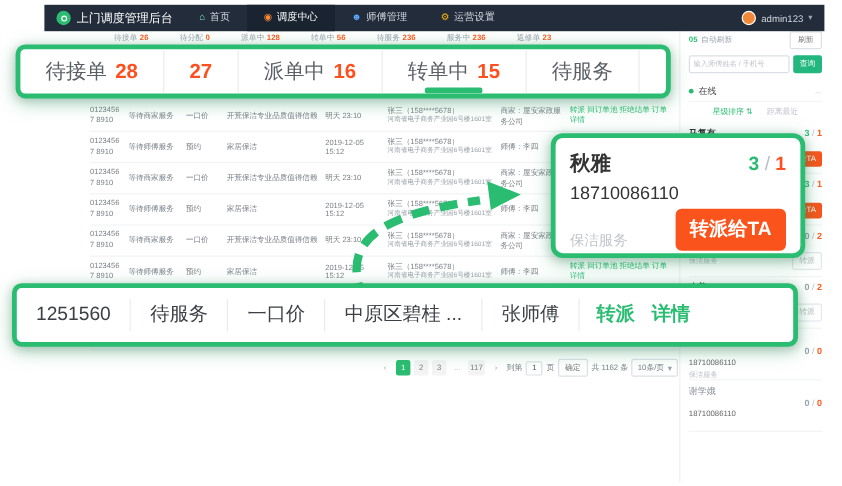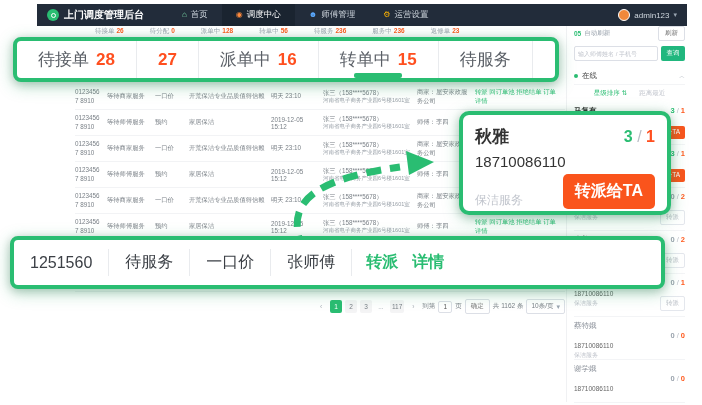"上门调度管理后台" .brand { font-weight: bold -> normal; margin-right: 24px -> 8px }
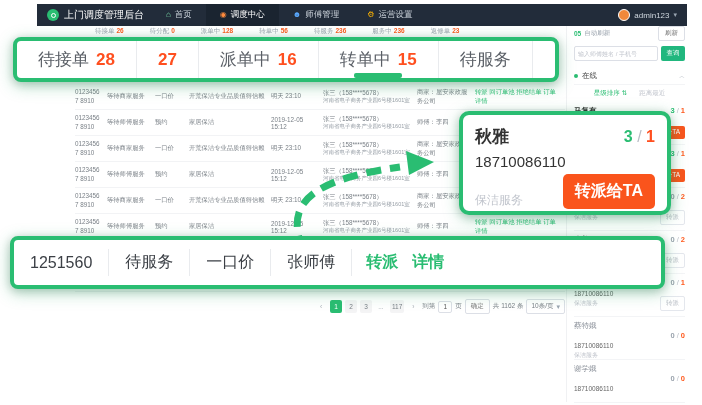"中原区碧桂 ..." span.ro-cell { html: none -> <span>中原区碧桂 ...</span> }
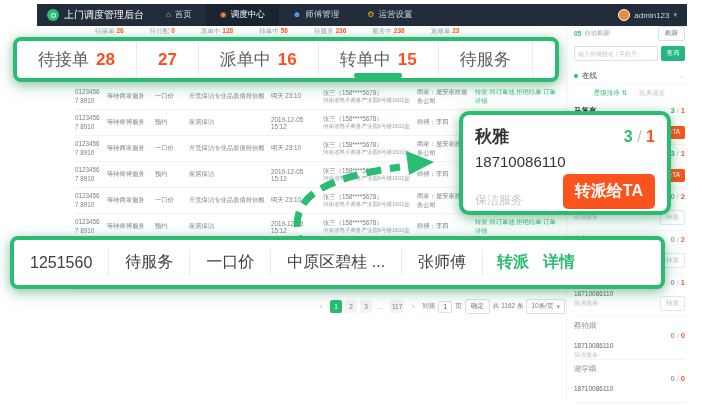"0 / 1" div.card { html: <div> <div> <span>李强</span> <span> <span>0</span> <span>/</span> <span>1</span> </span> </div> <div>18710086110</div> <div>保洁服务</div> <button>转派</button> </div> -> none }
